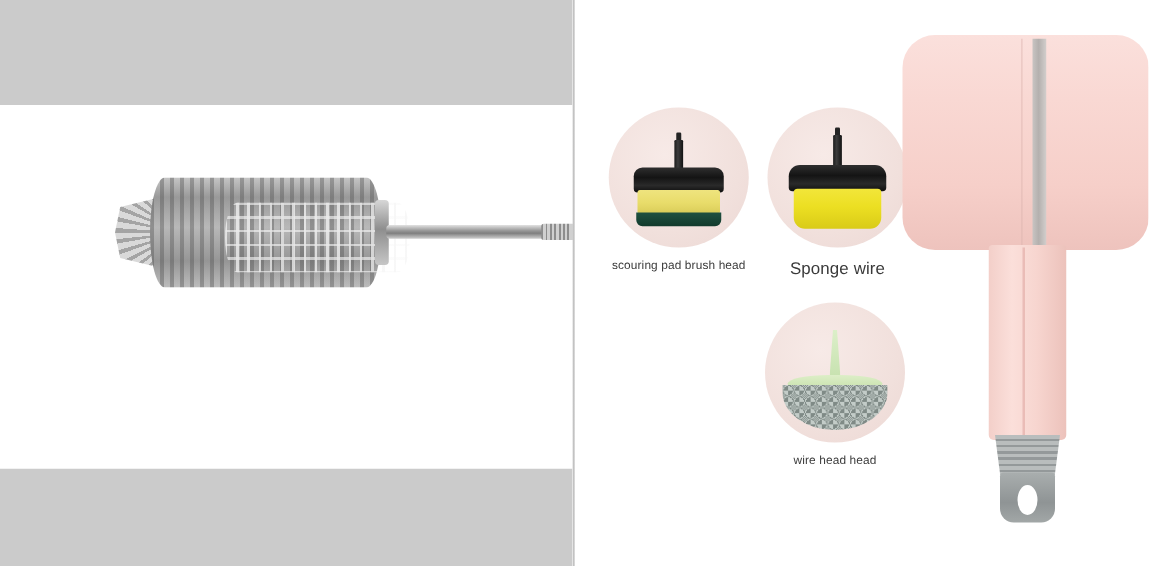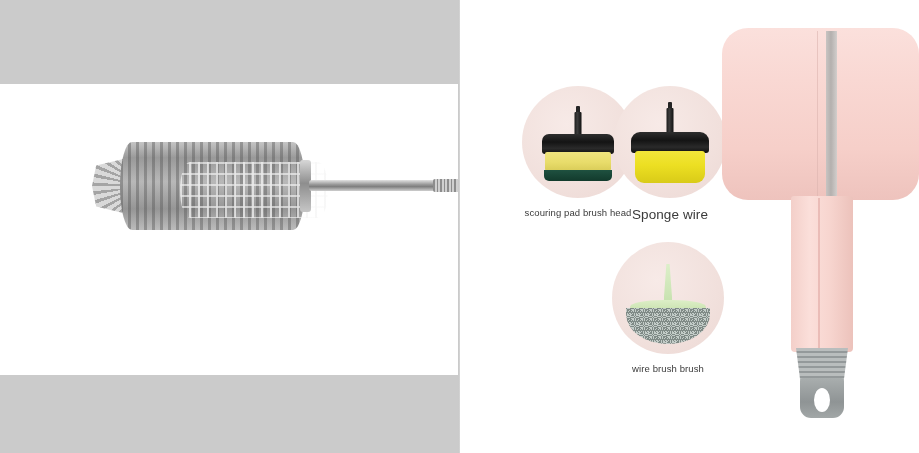"scouring pad brush head" div.head-item { margin-left: 35px -> none }
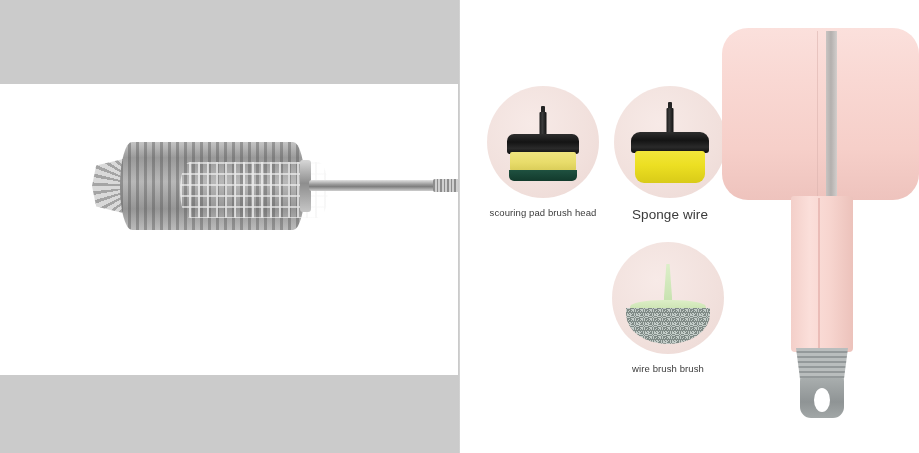"wire brush brush" div.head-label { text: brush brush -> head head }
